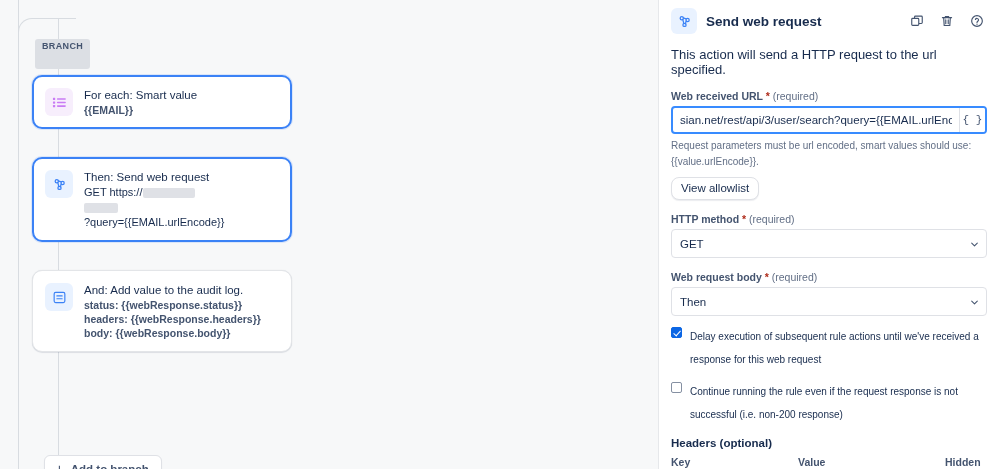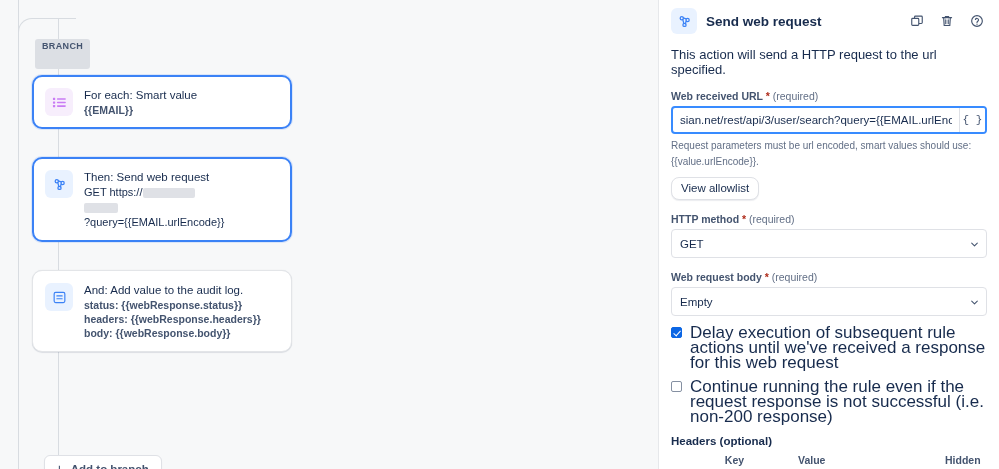"Empty" span { text: Empty -> Then }
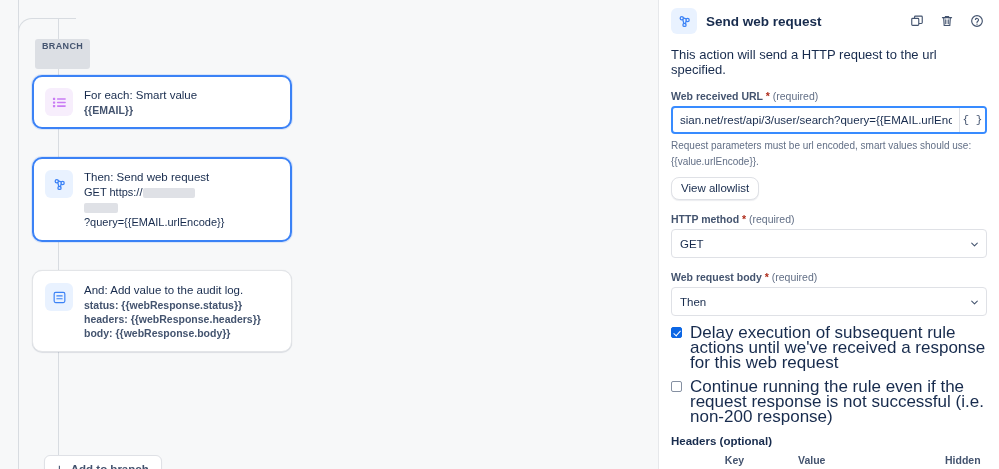"Delay execution of subsequent rule" .cbtxt { font-size: 17px -> 10px; line-height: 15px -> 23px }
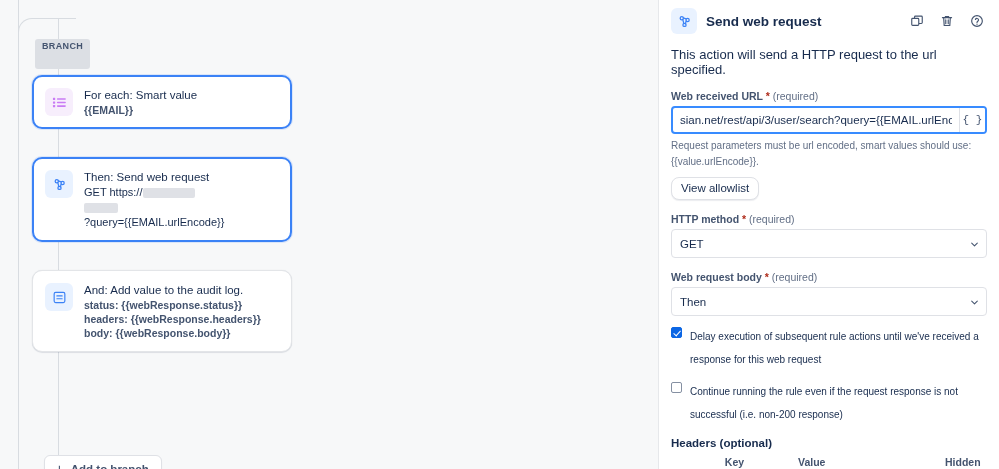"Key" .c-key { text-align: center -> none }
